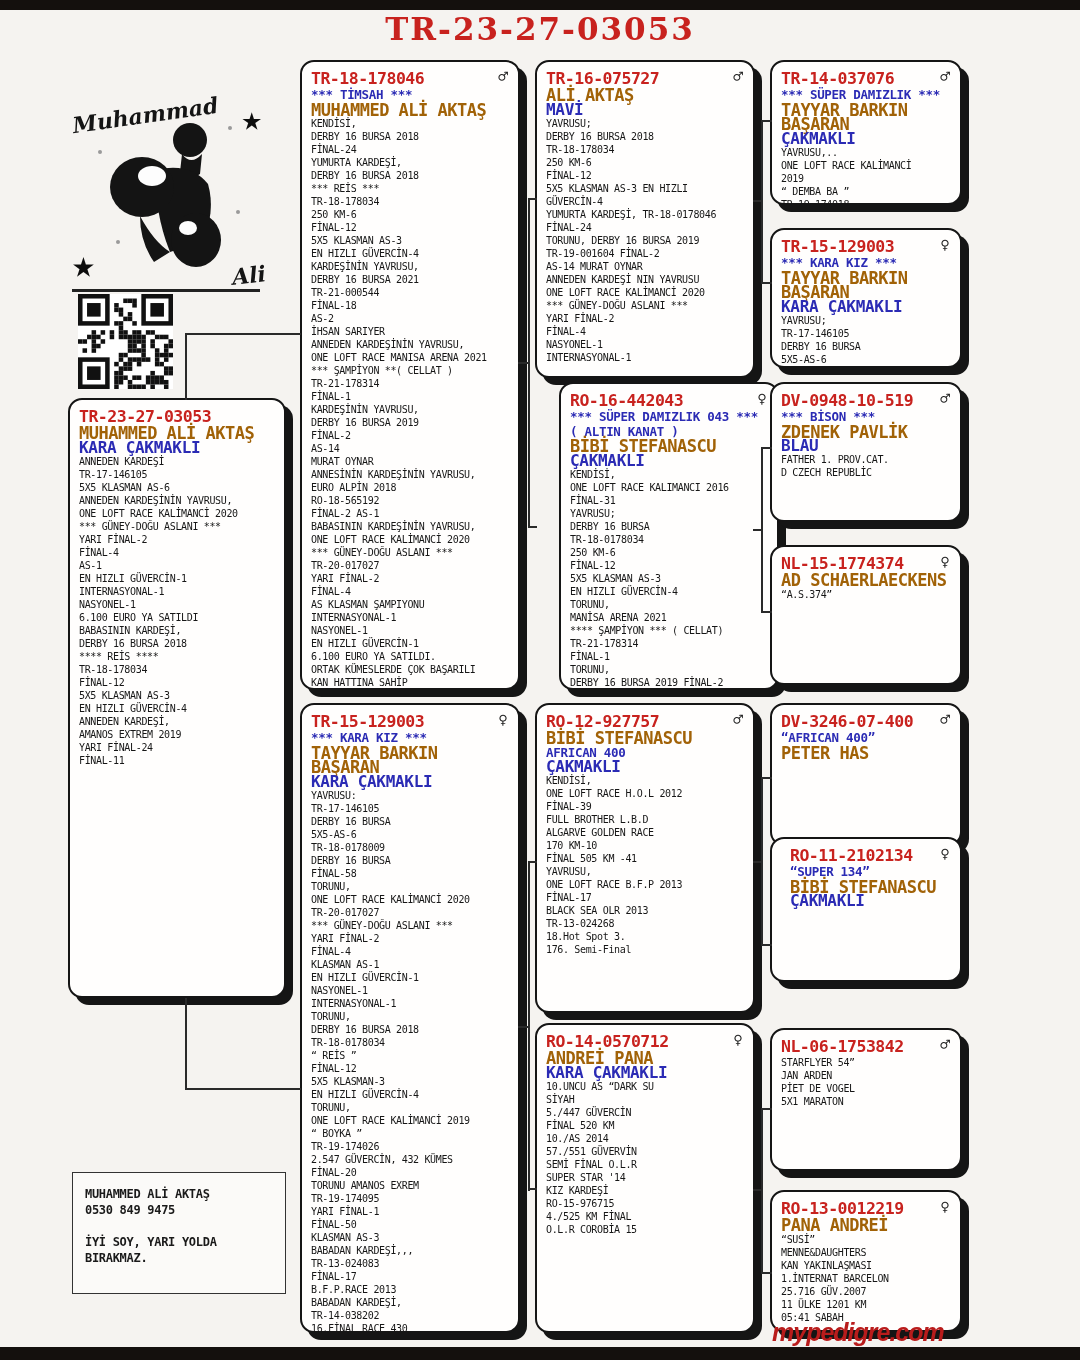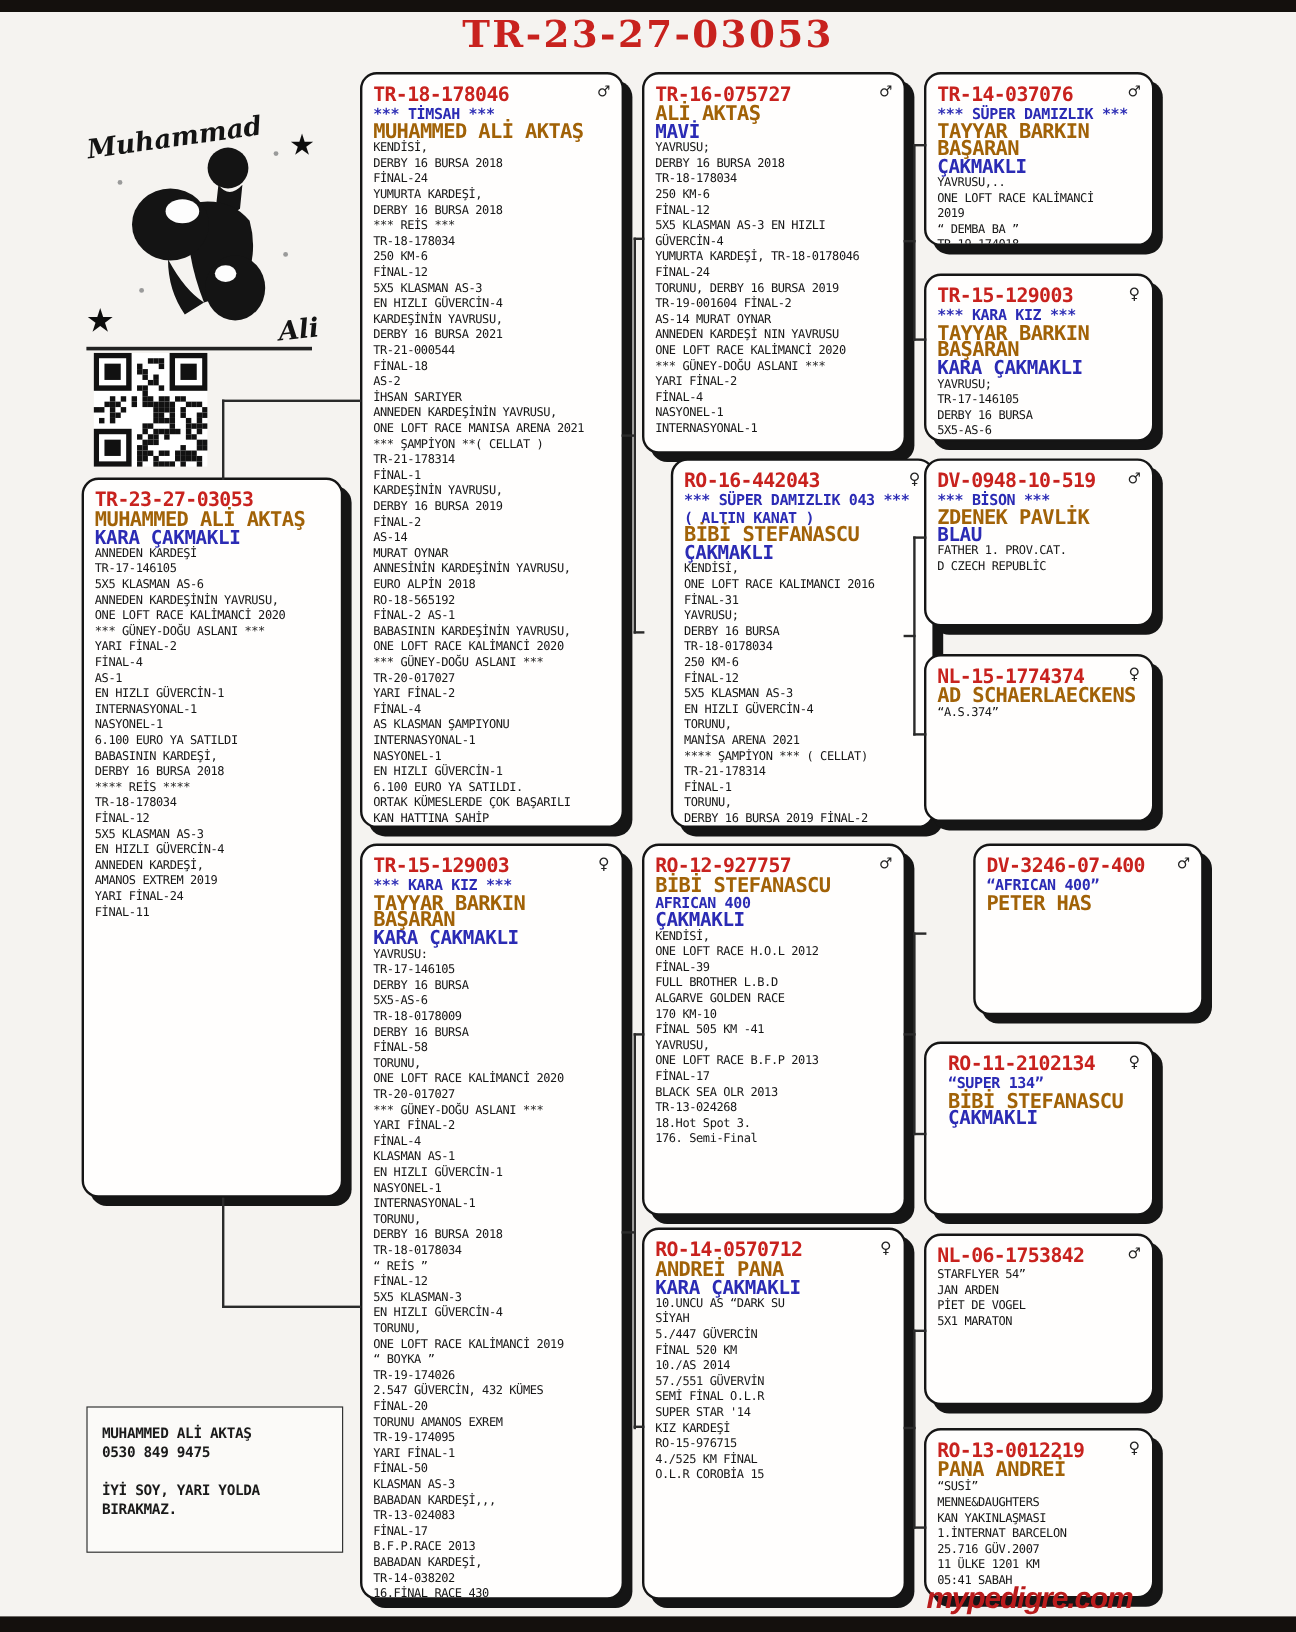"DV-3246-07-400" div.pbox { margin-left: 41px -> none }
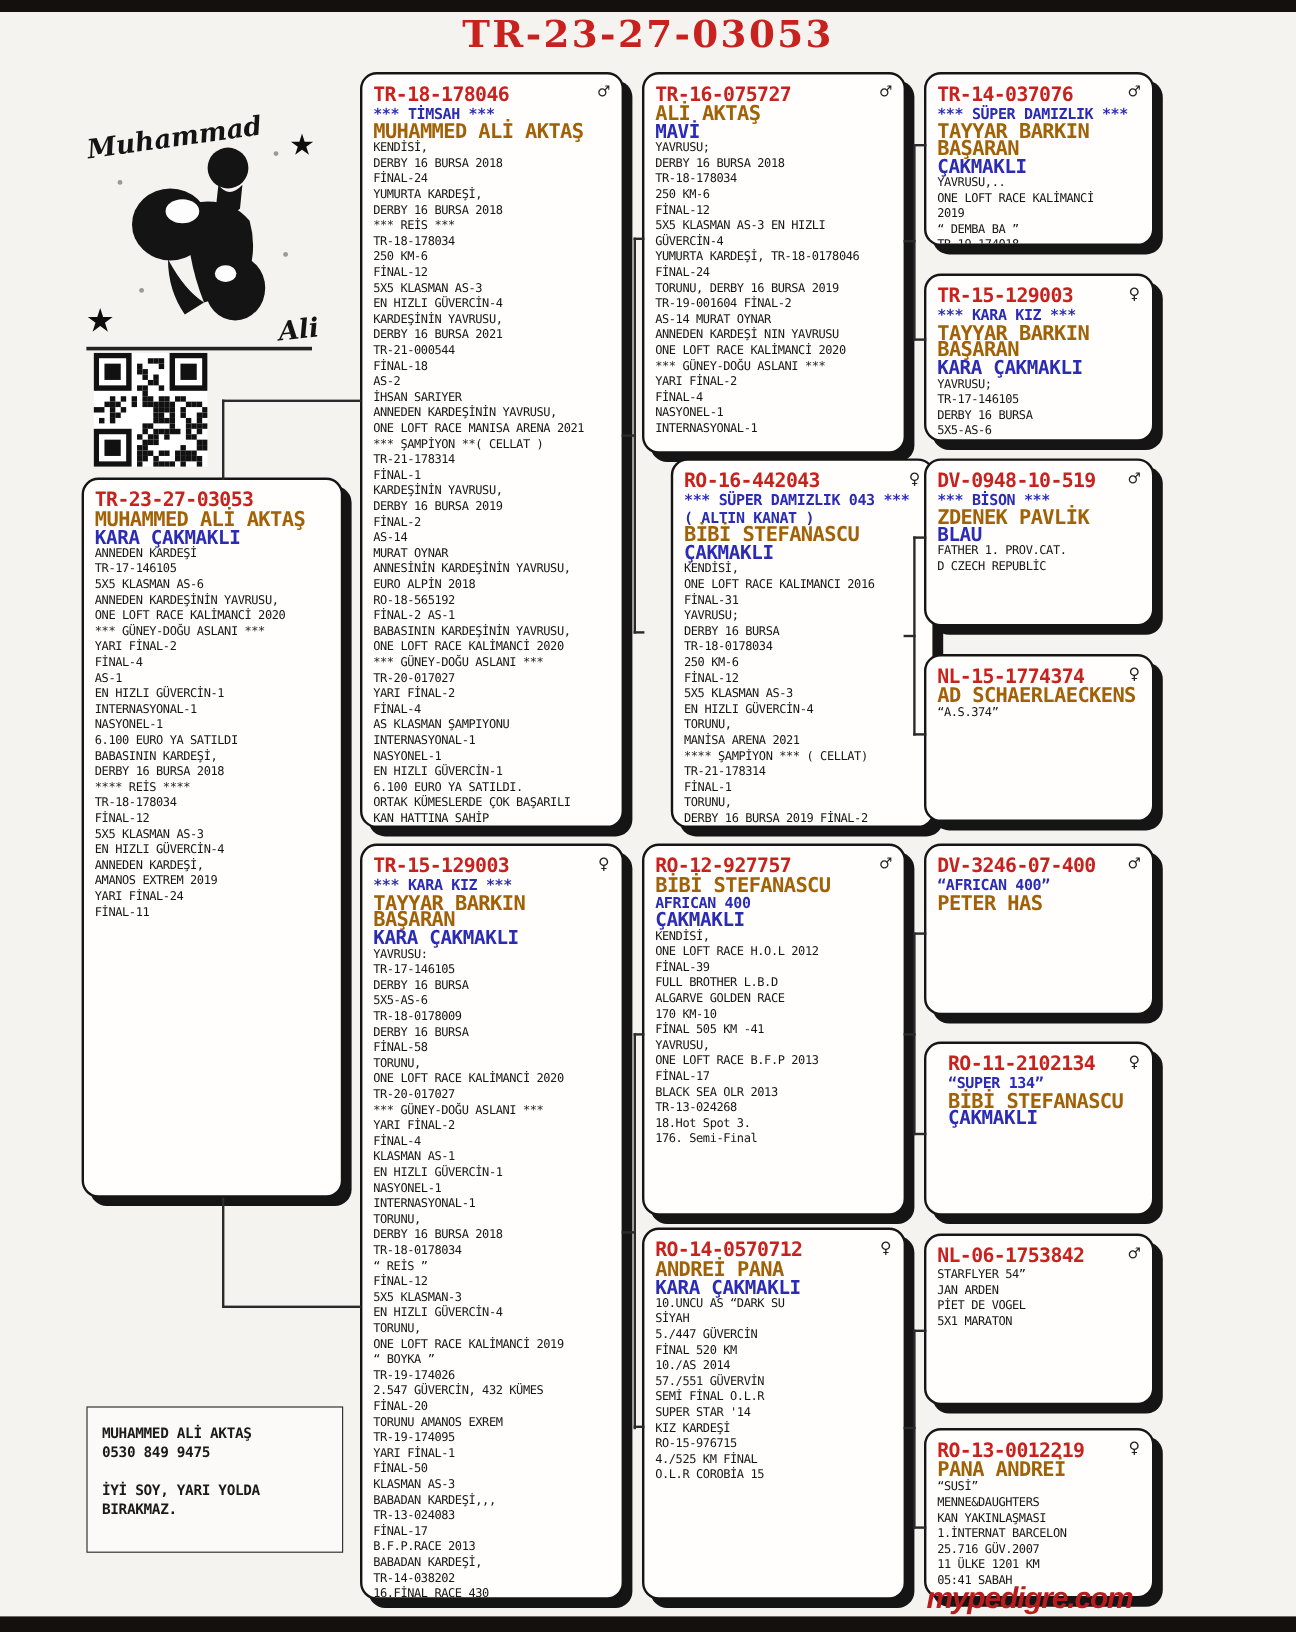"RO-11-2102134" div.pbox { top: 868px -> 837px }
